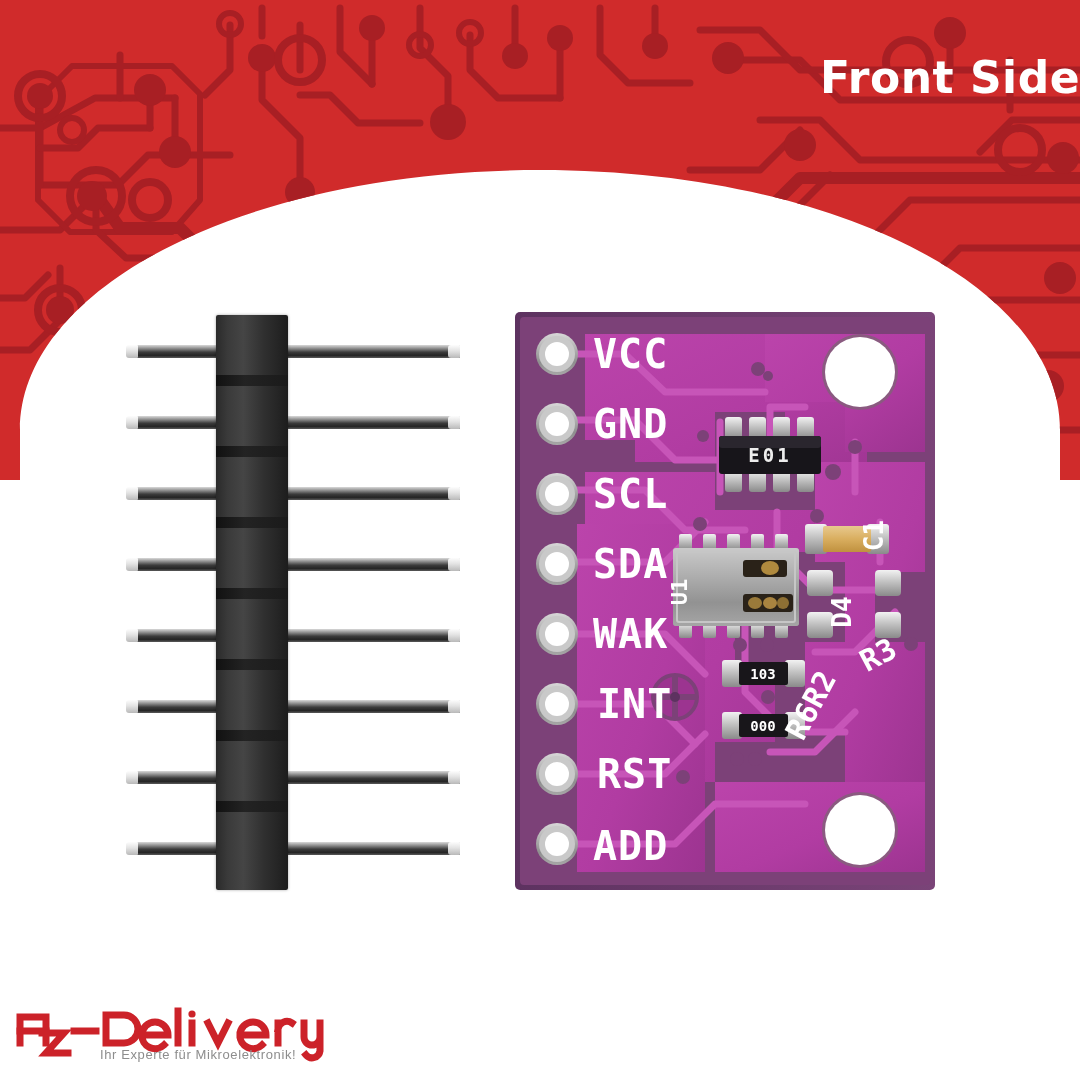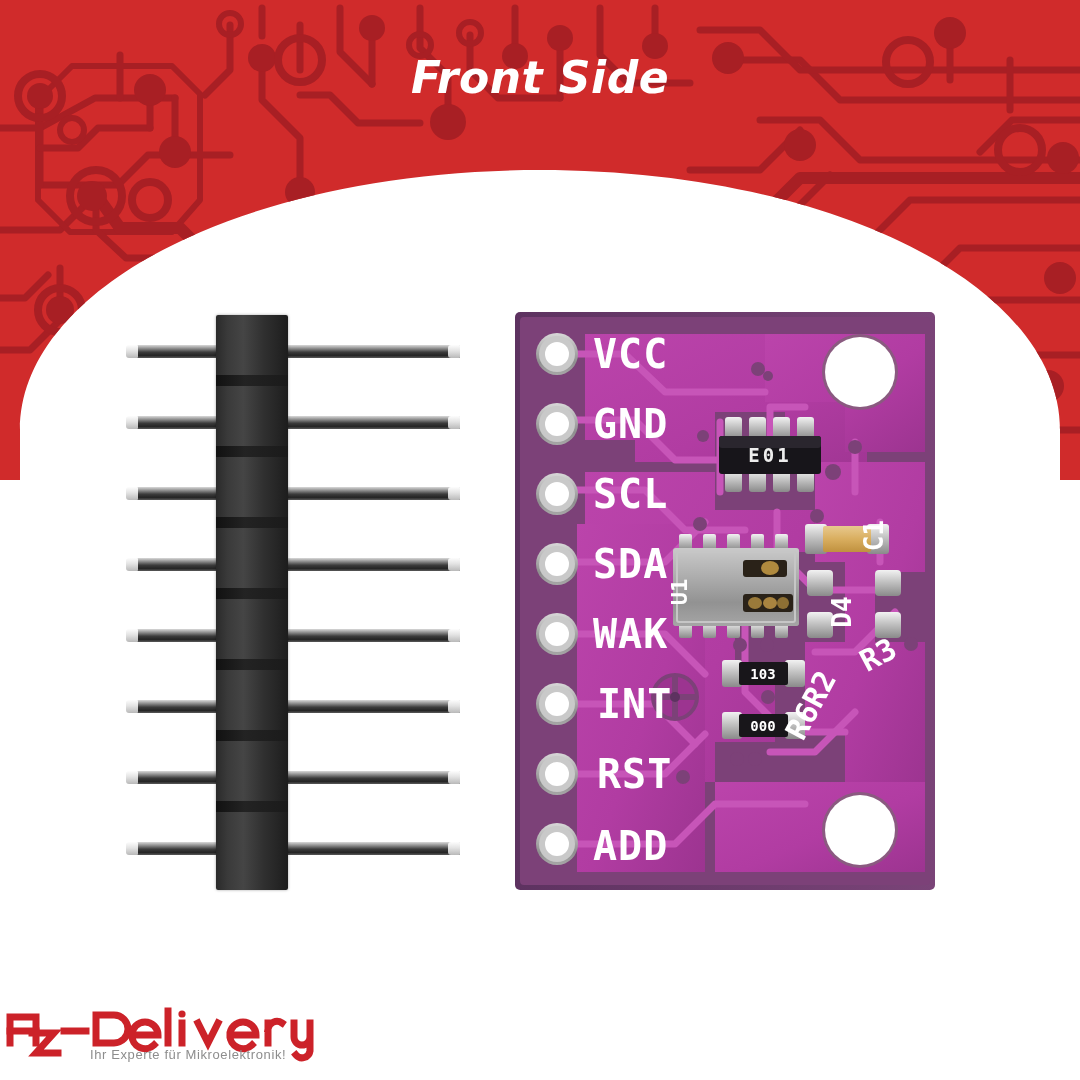"Front Side" .title { font-style: italic -> none; text-align: center -> right }
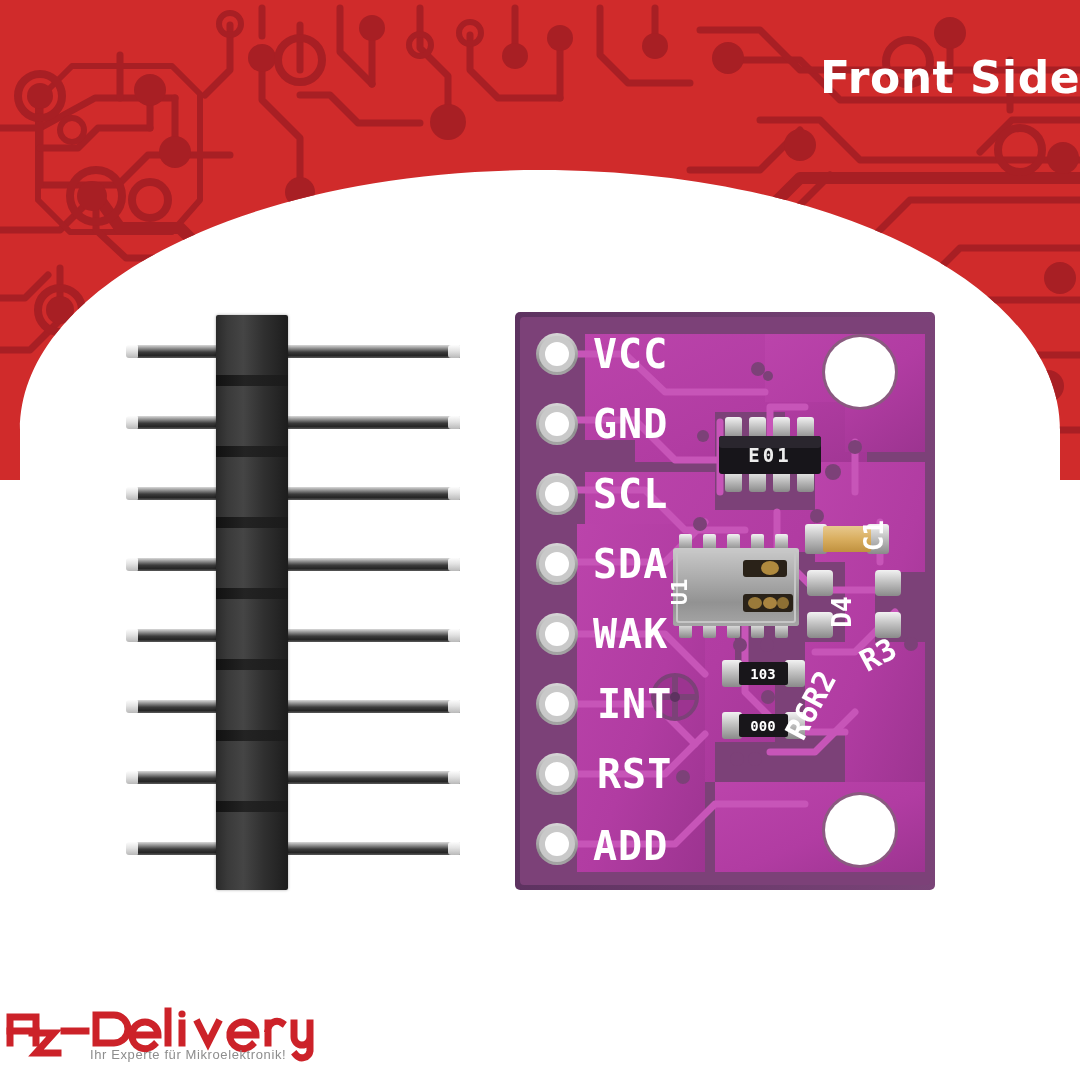"Ihr Experte für Mikroelektronik!" .logo { left: 2px -> 12px }
